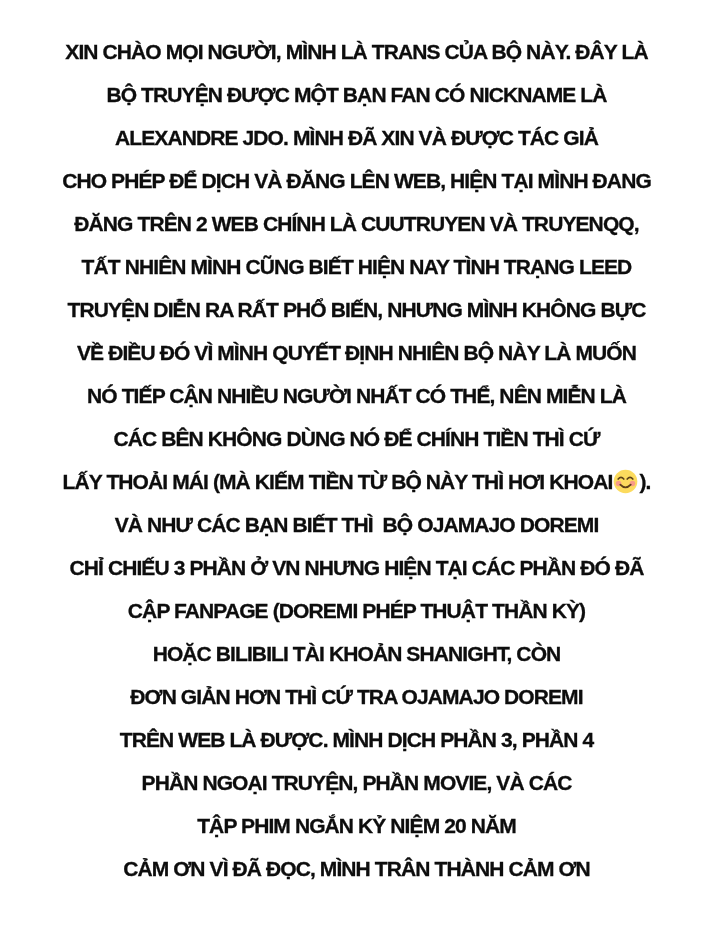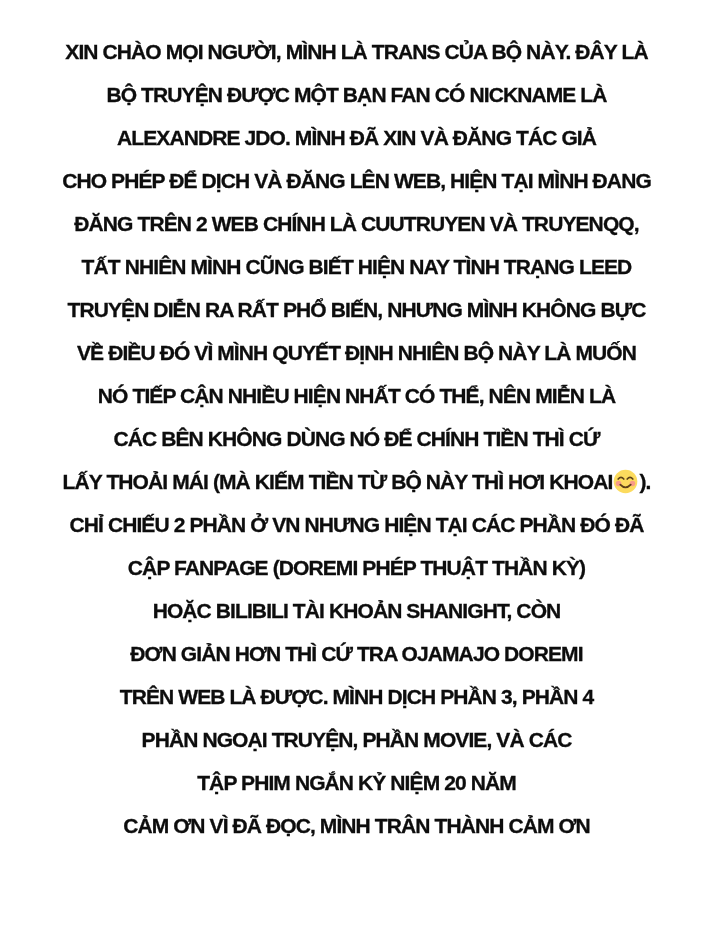"ALEXANDRE JDO. MÌNH ĐÃ XIN" div.line { text: ĐĂNG -> ĐƯỢC }
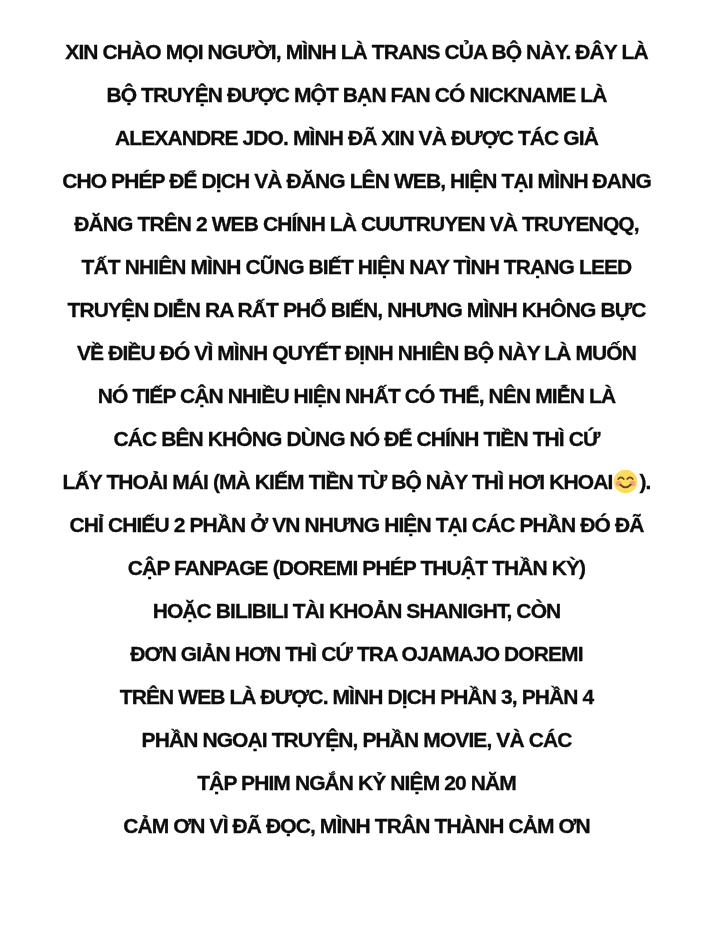"NÓ TIẾP CẬN NHIỀU HIỆN" div.line { text: HIỆN -> NGƯỜI }
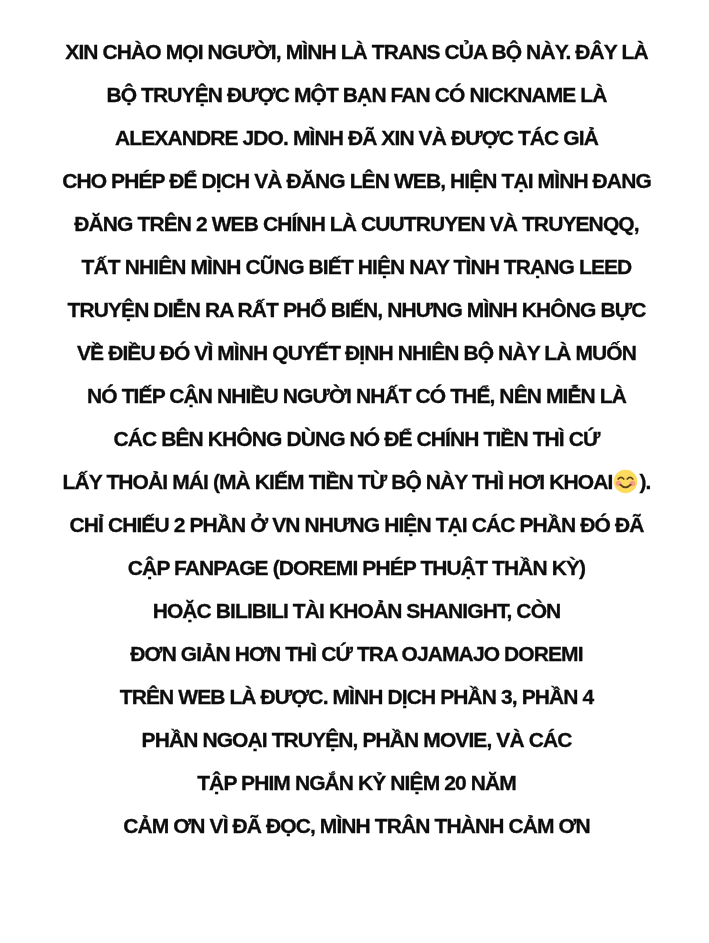"VÀ NHƯ CÁC BẠN BIẾT" div.line { html: none -> <div>VÀ NHƯ CÁC BẠN BIẾT THÌ BỘ OJAMAJO DOREMI</div> }
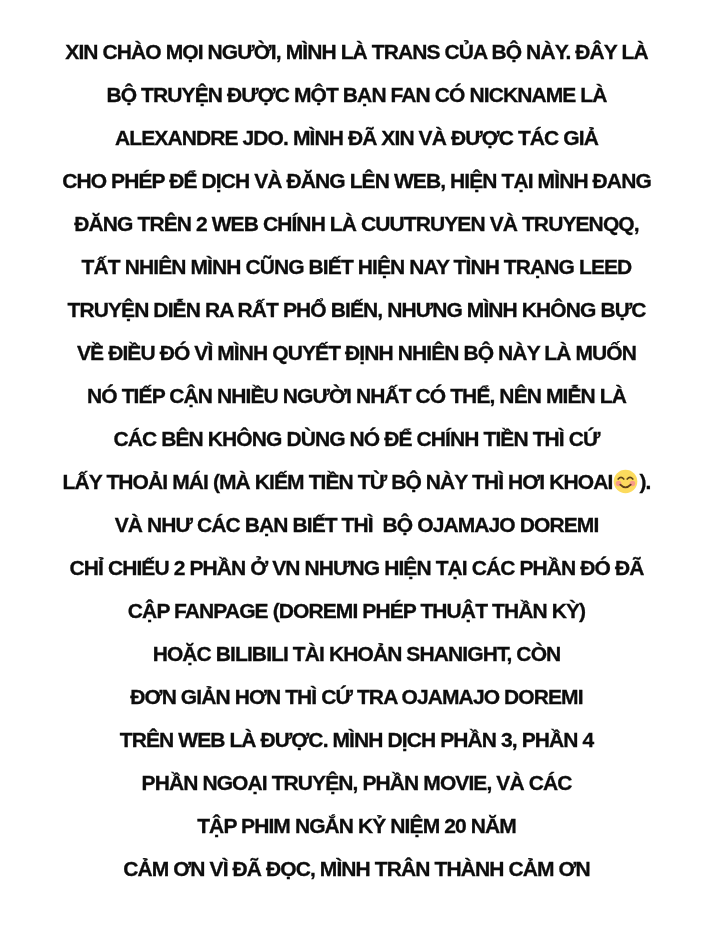"CHỈ CHIẾU 2 PHẦN Ở" div.line { text: 2 -> 3 }
